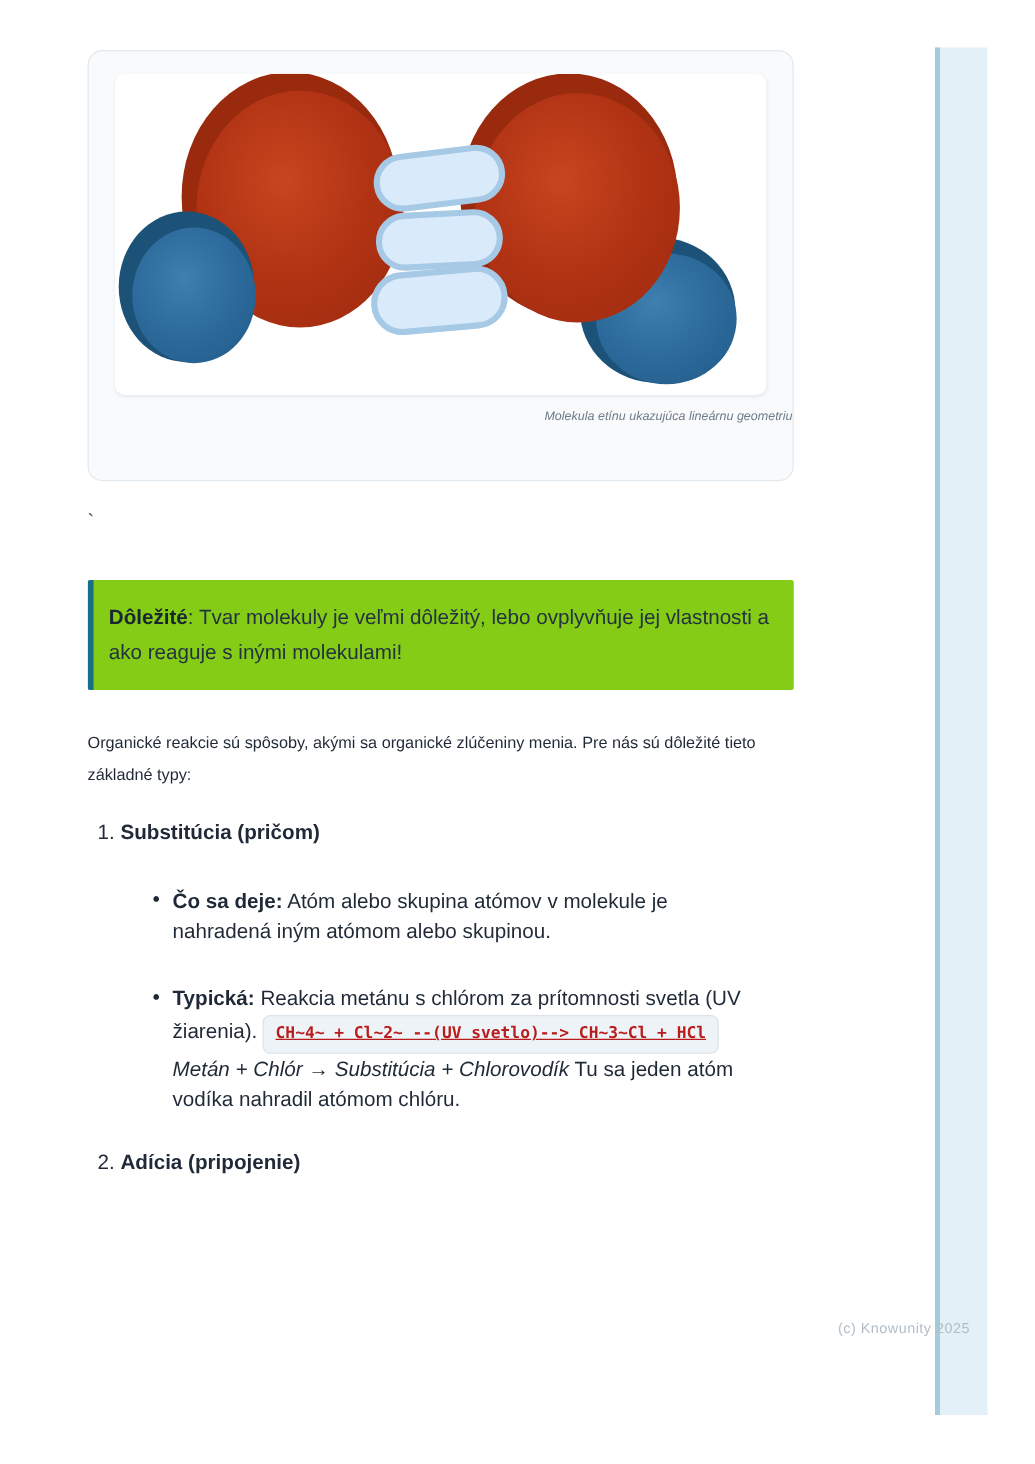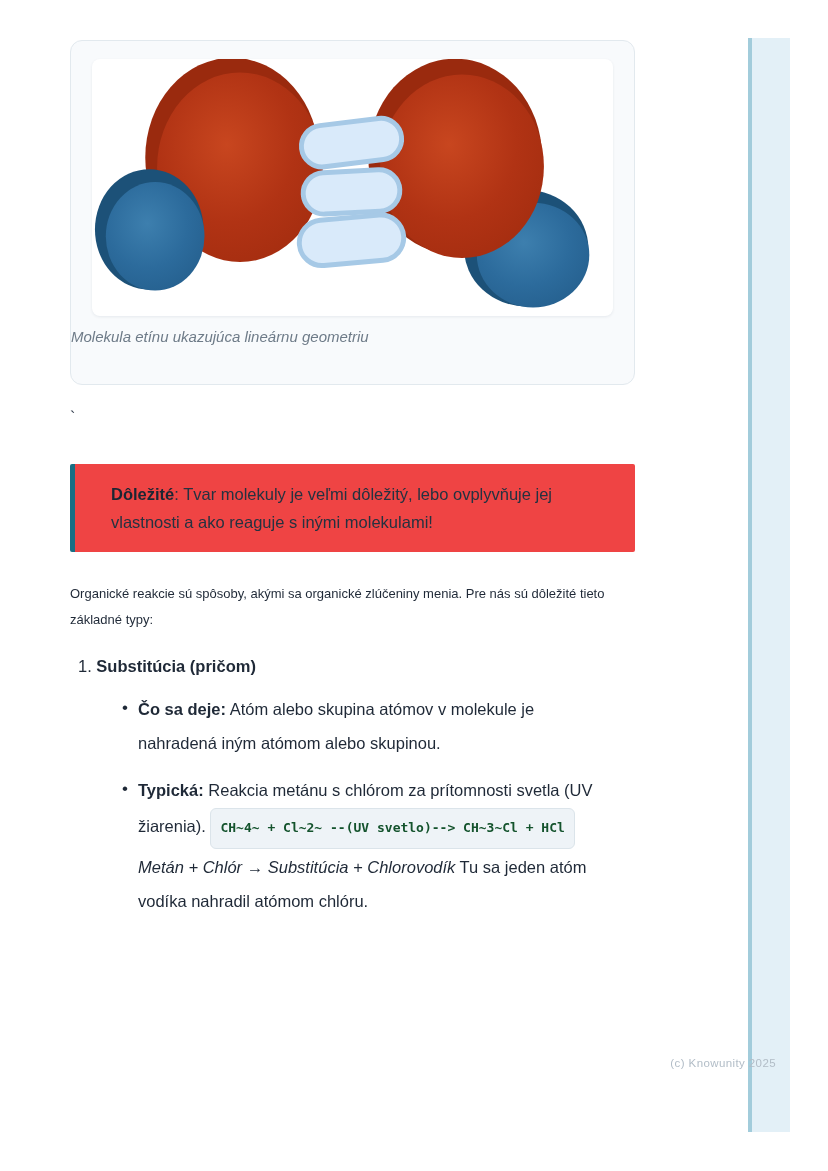"Molekula etínu ukazujúca lineárnu" .figure-caption { font-size: 15px -> 10px; text-align: left -> right }
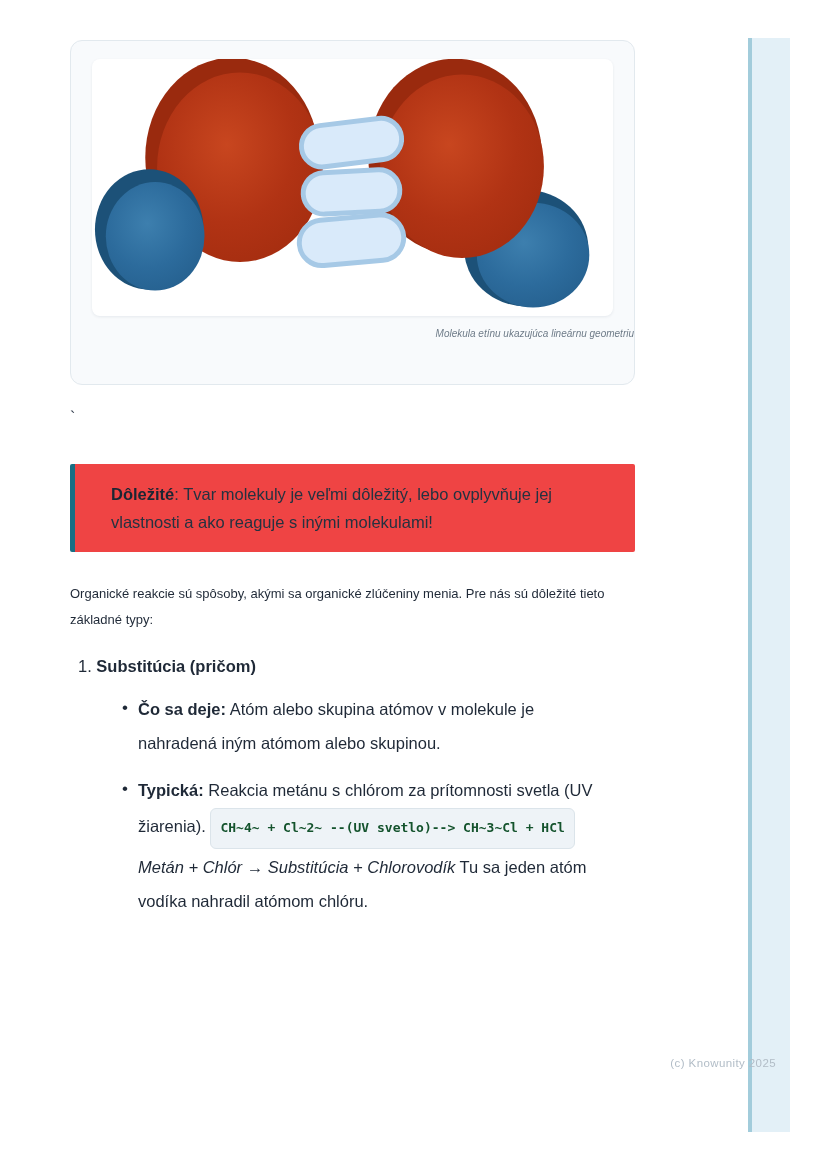"Dôležité: Tvar molekuly je veľmi" .callout { background: #ef4444 -> #84cc16; padding: 16px 36px -> 16px 12px }
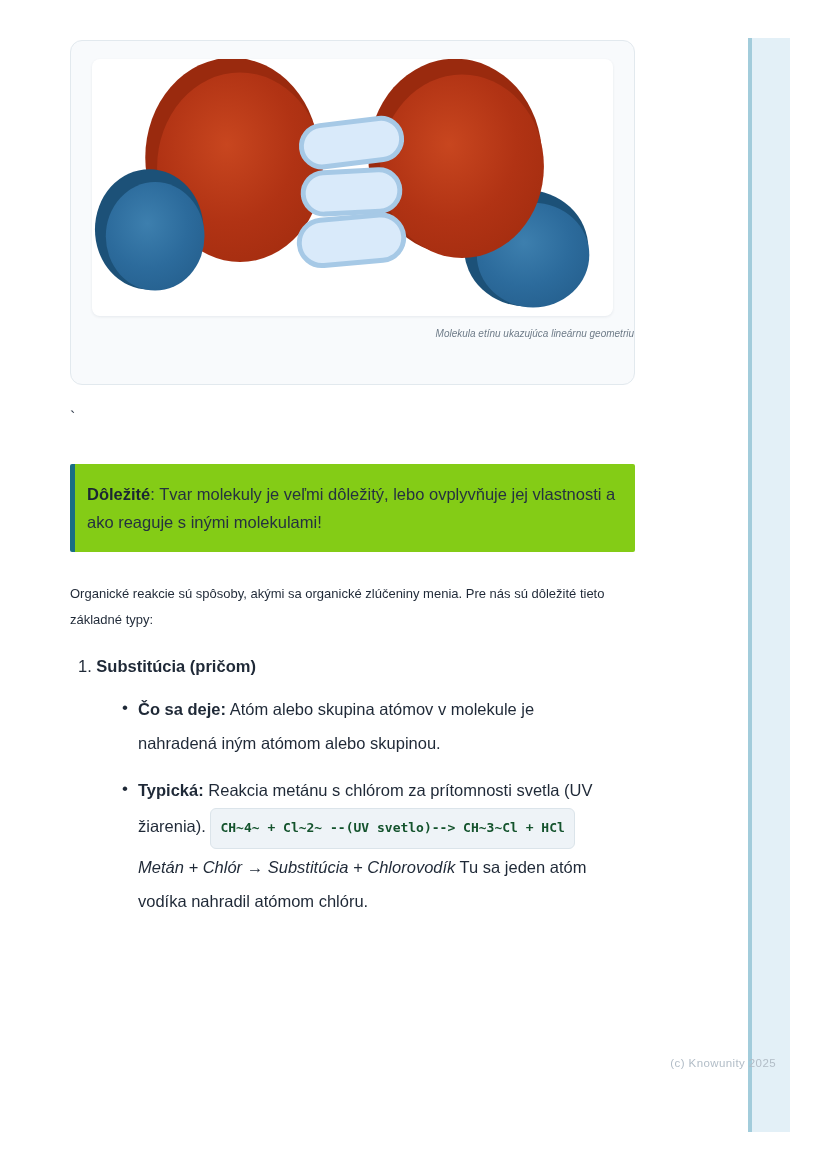"Čo sa deje: Atóm alebo" .bullets li { line-height: 34px -> 24px; margin-top: 13px -> 30px }
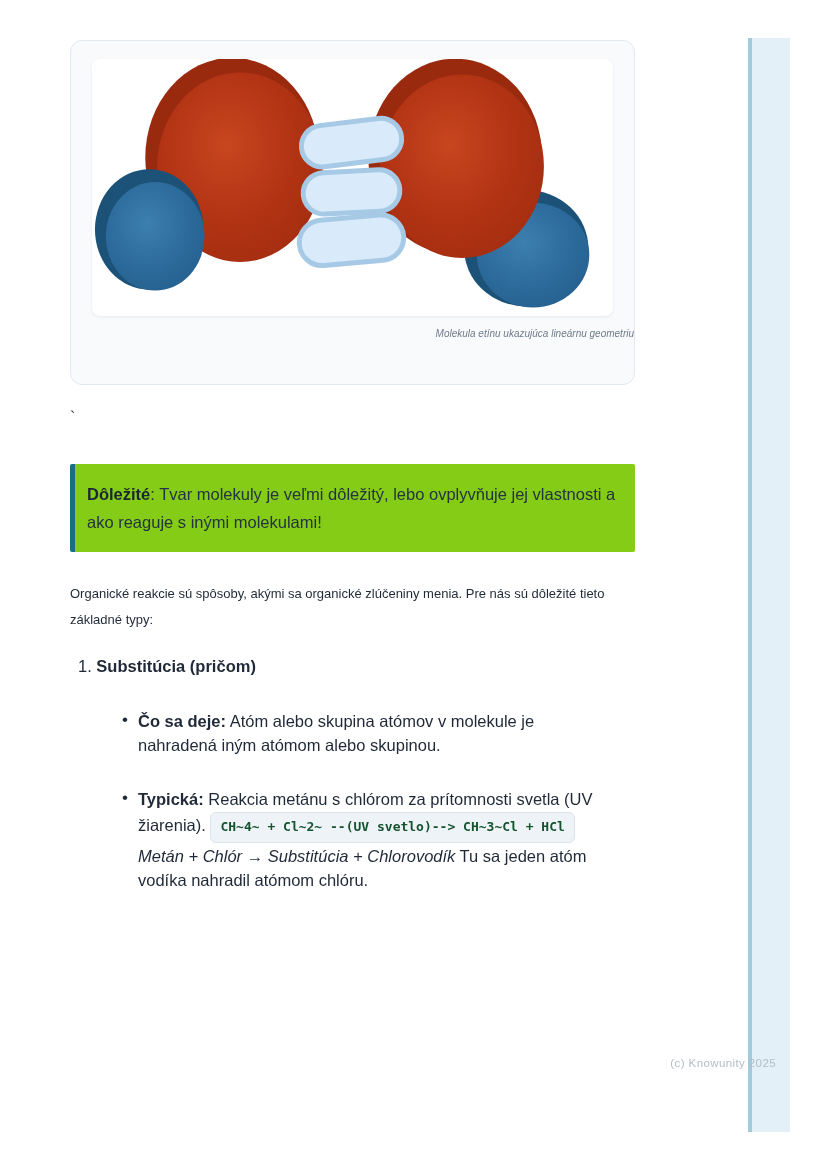"CH~4~ + Cl~2~ --(UV svetlo)-->" .code-chip { color: #14532d -> #b91c1c; text-decoration: none -> underline }
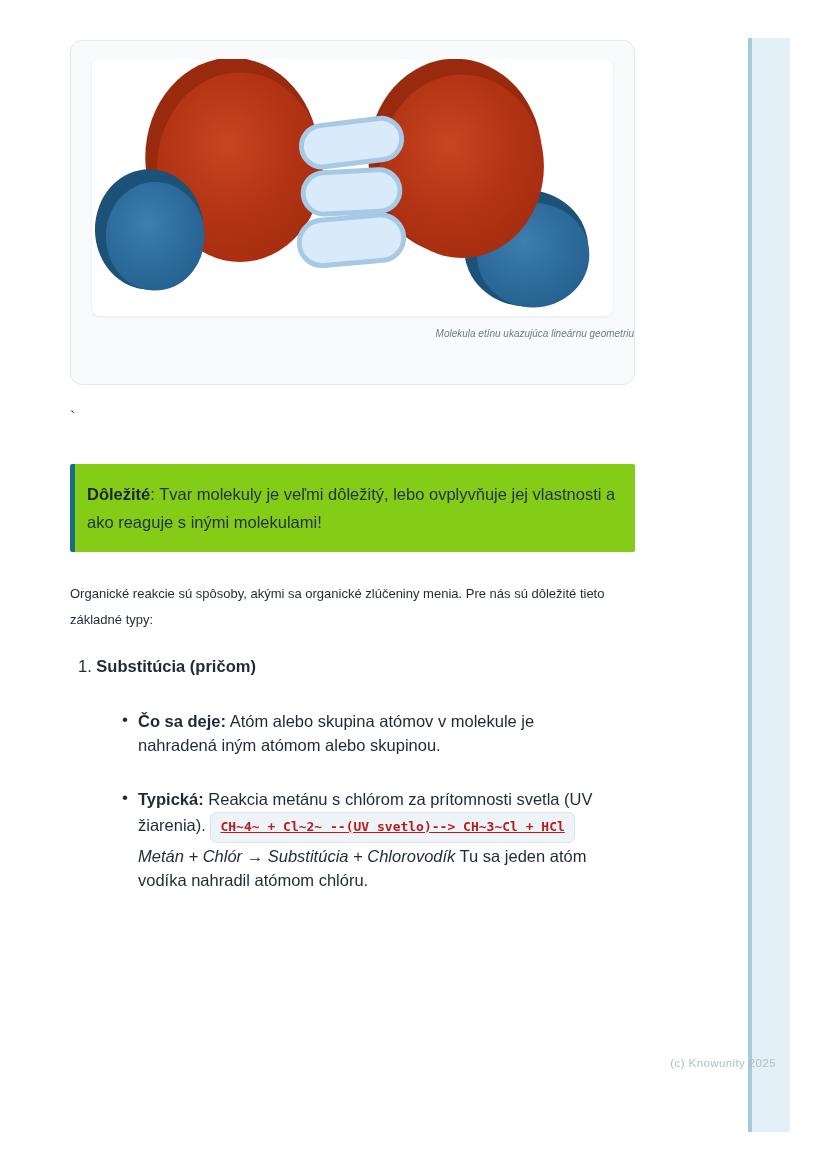"2. Adícia (pripojenie)" div.oitem-head { html: none -> <div> <span>2.</span> <span>Adícia (pripojenie)</span> </div> }
